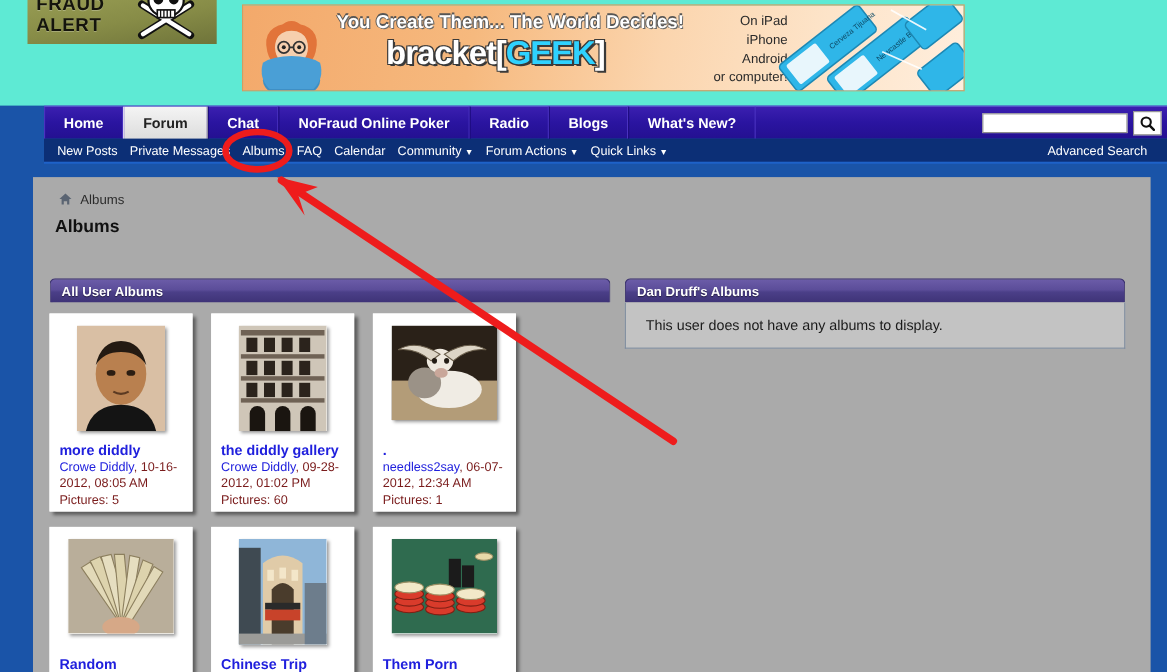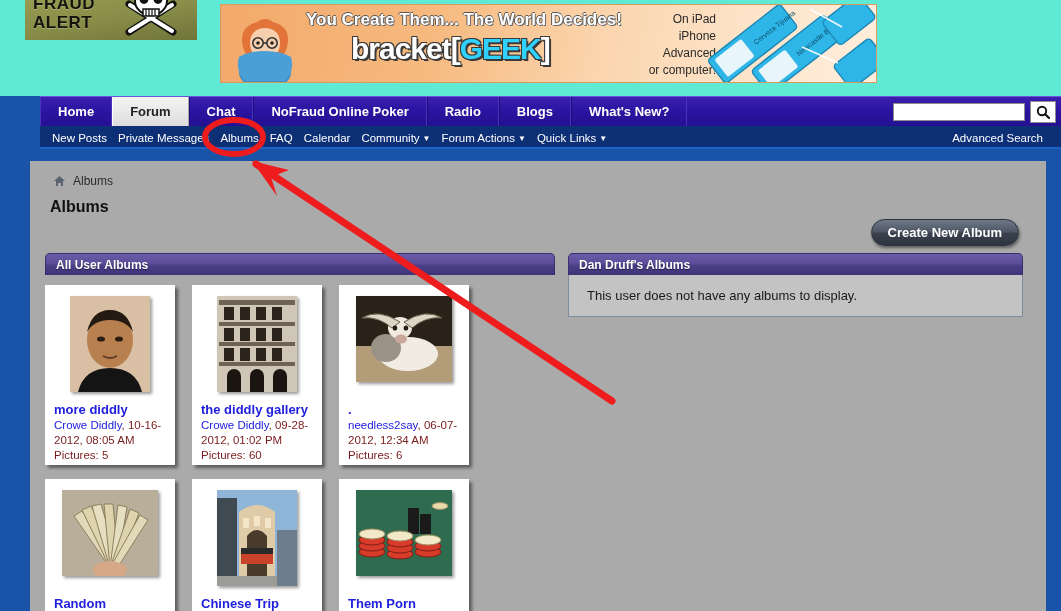"Advanced" div { text: Advanced -> Android }
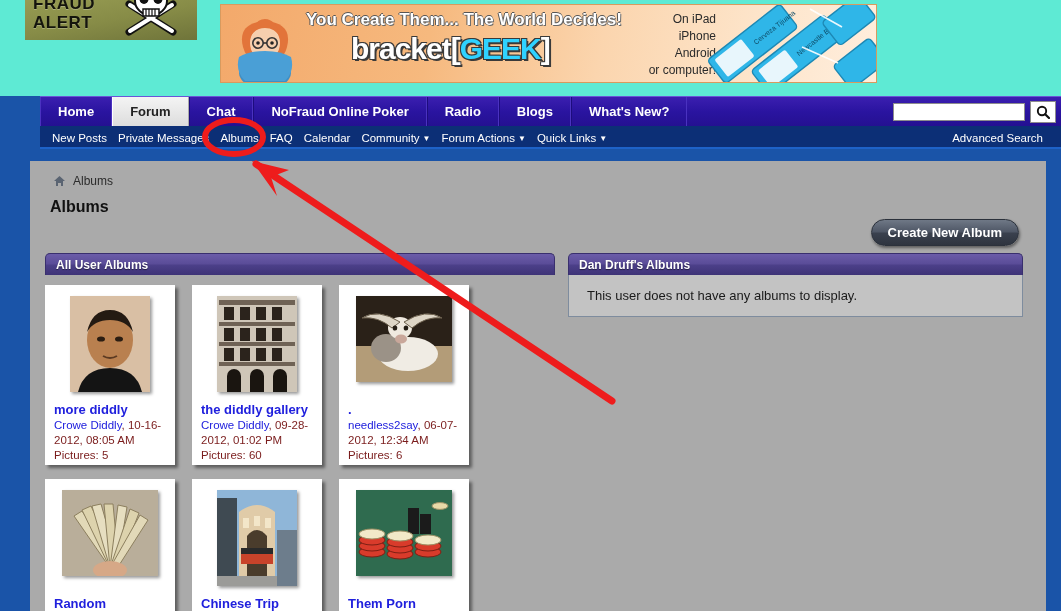"Create New Album" div.create-btn { html: <div>Create New Album</div> -> none }
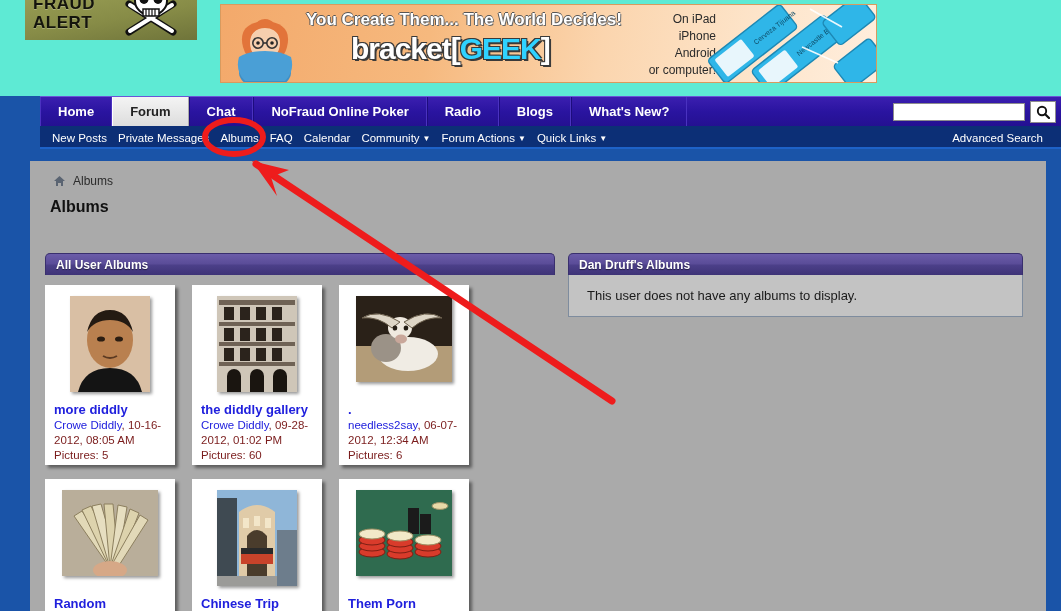"Pictures: 6" span.pics { text: 6 -> 1 }
